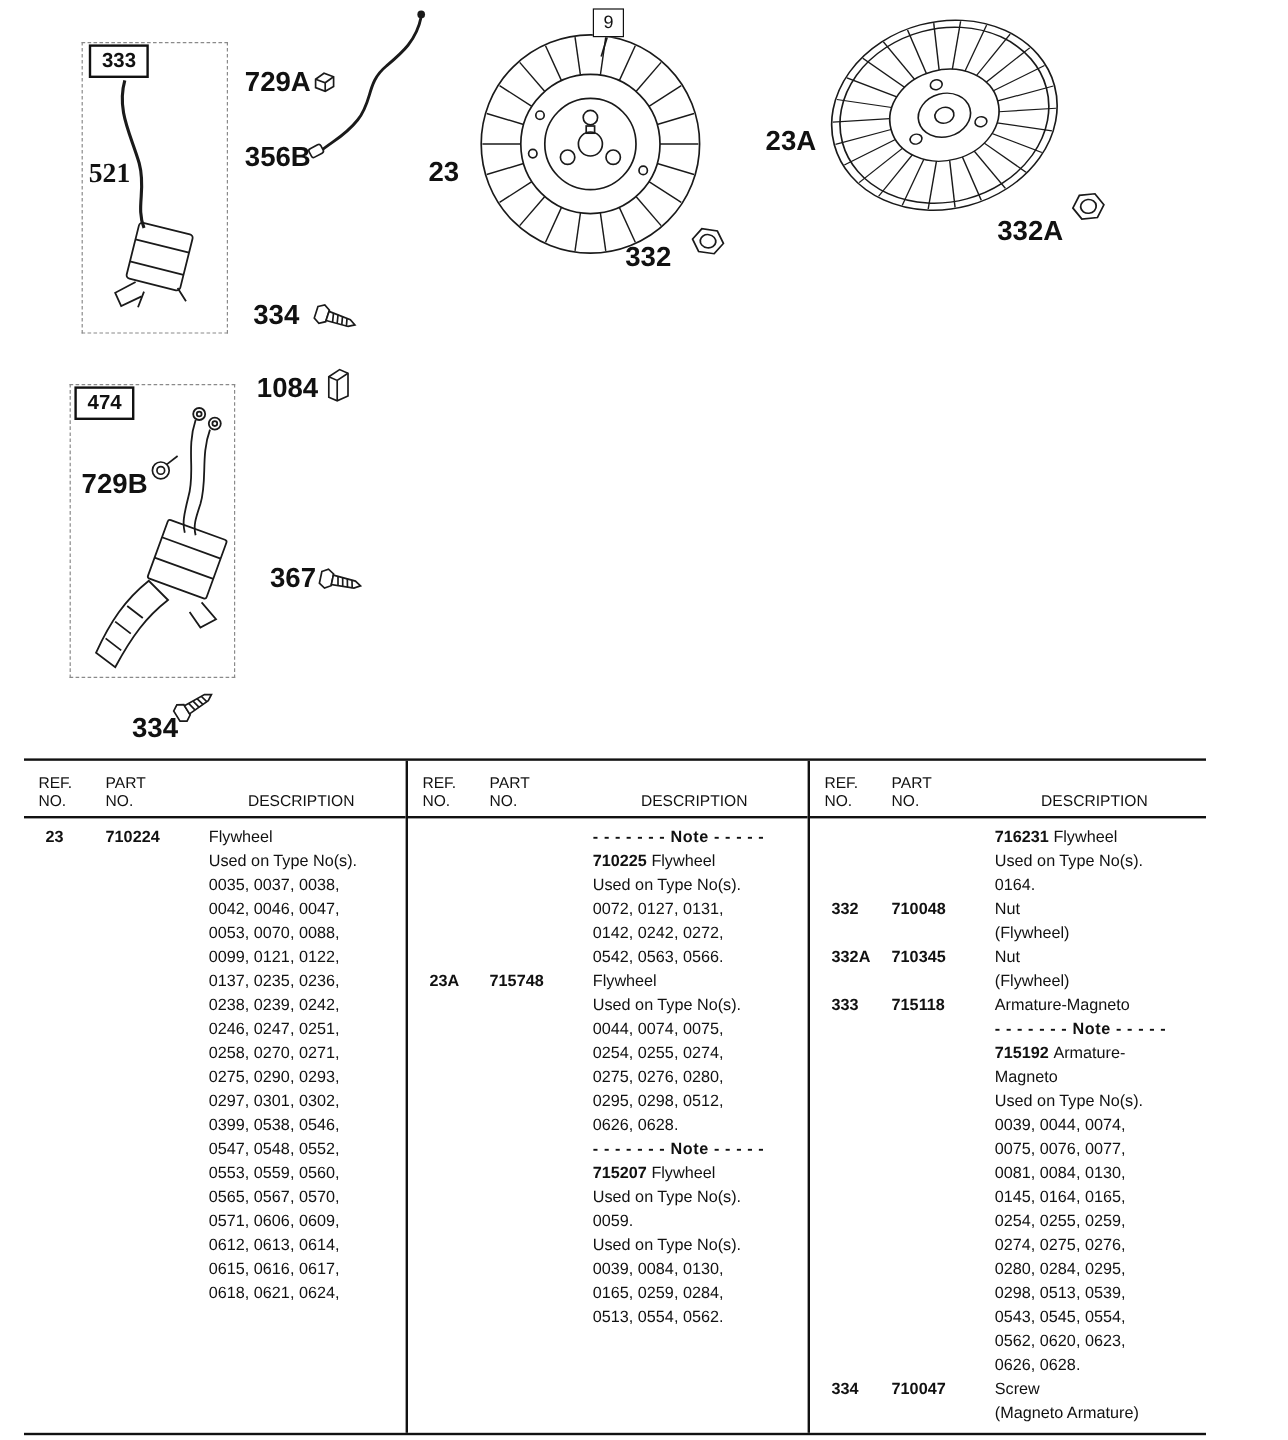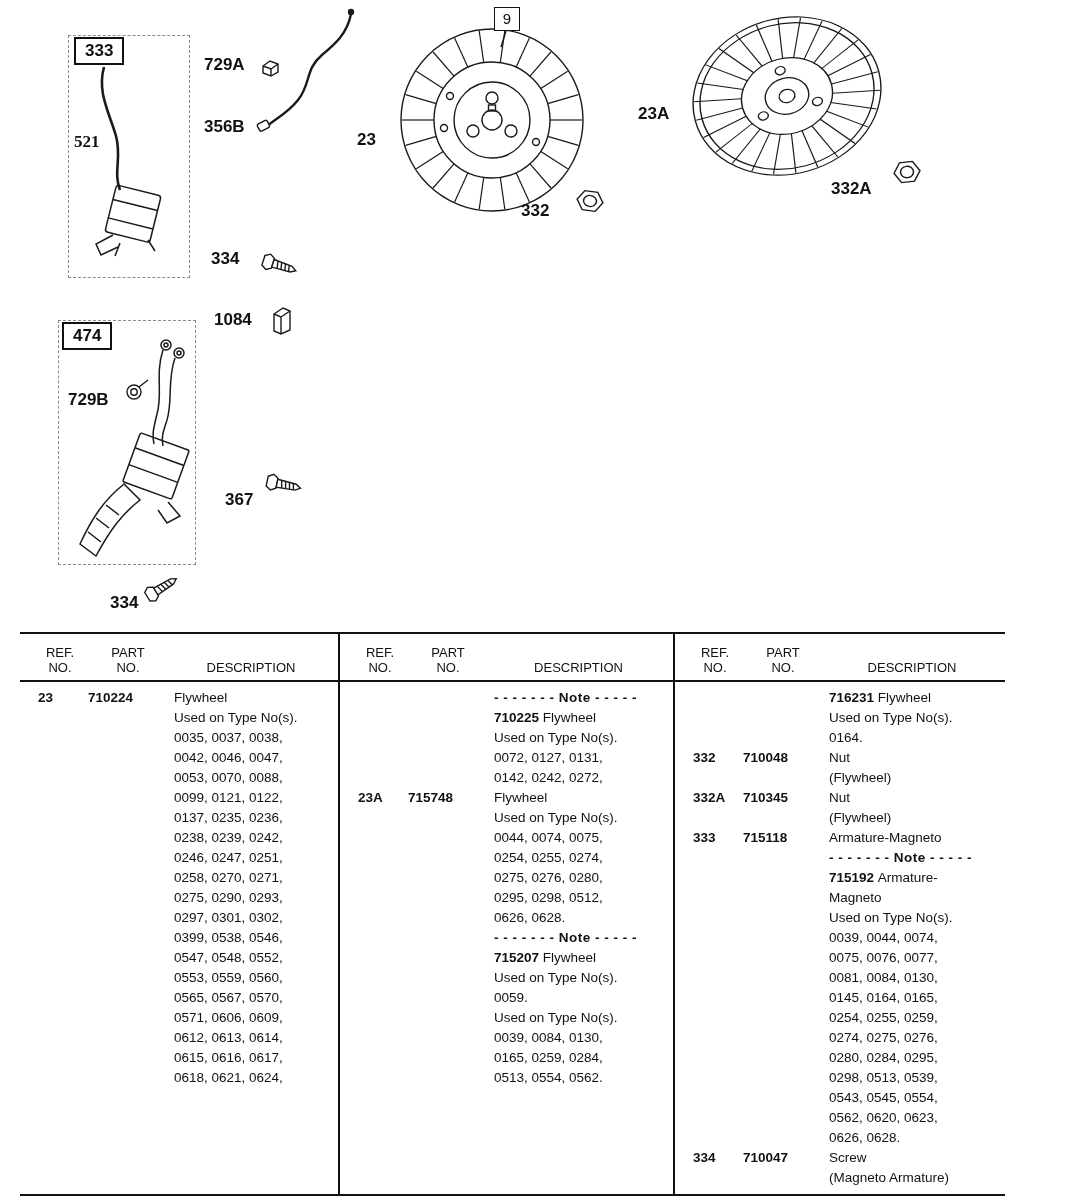"729A" .dlabel { font-size: 17px -> 23px }
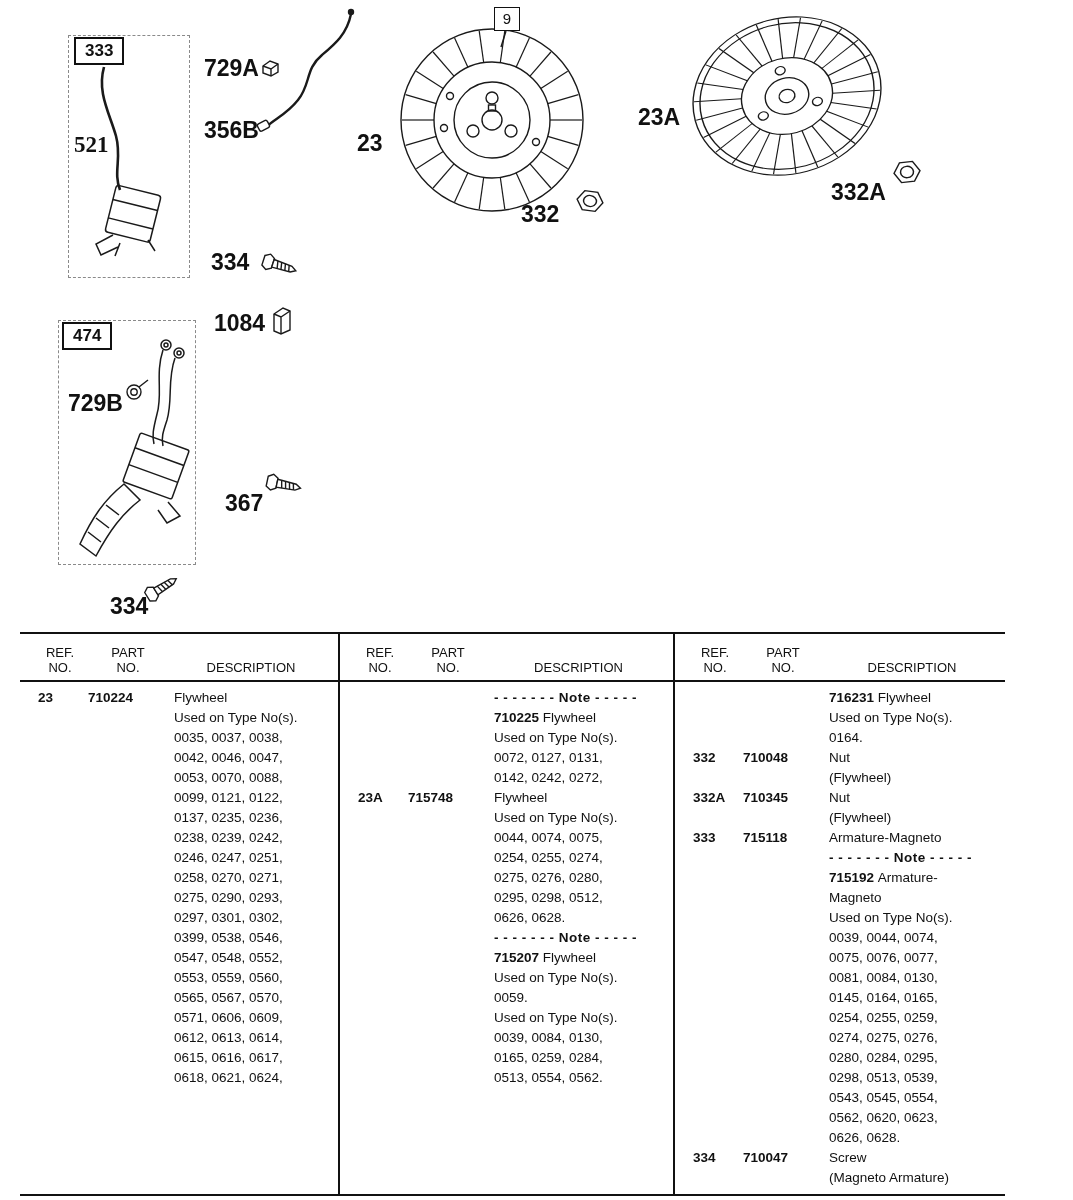"367" div.dlabel { top: 490px -> 468px }
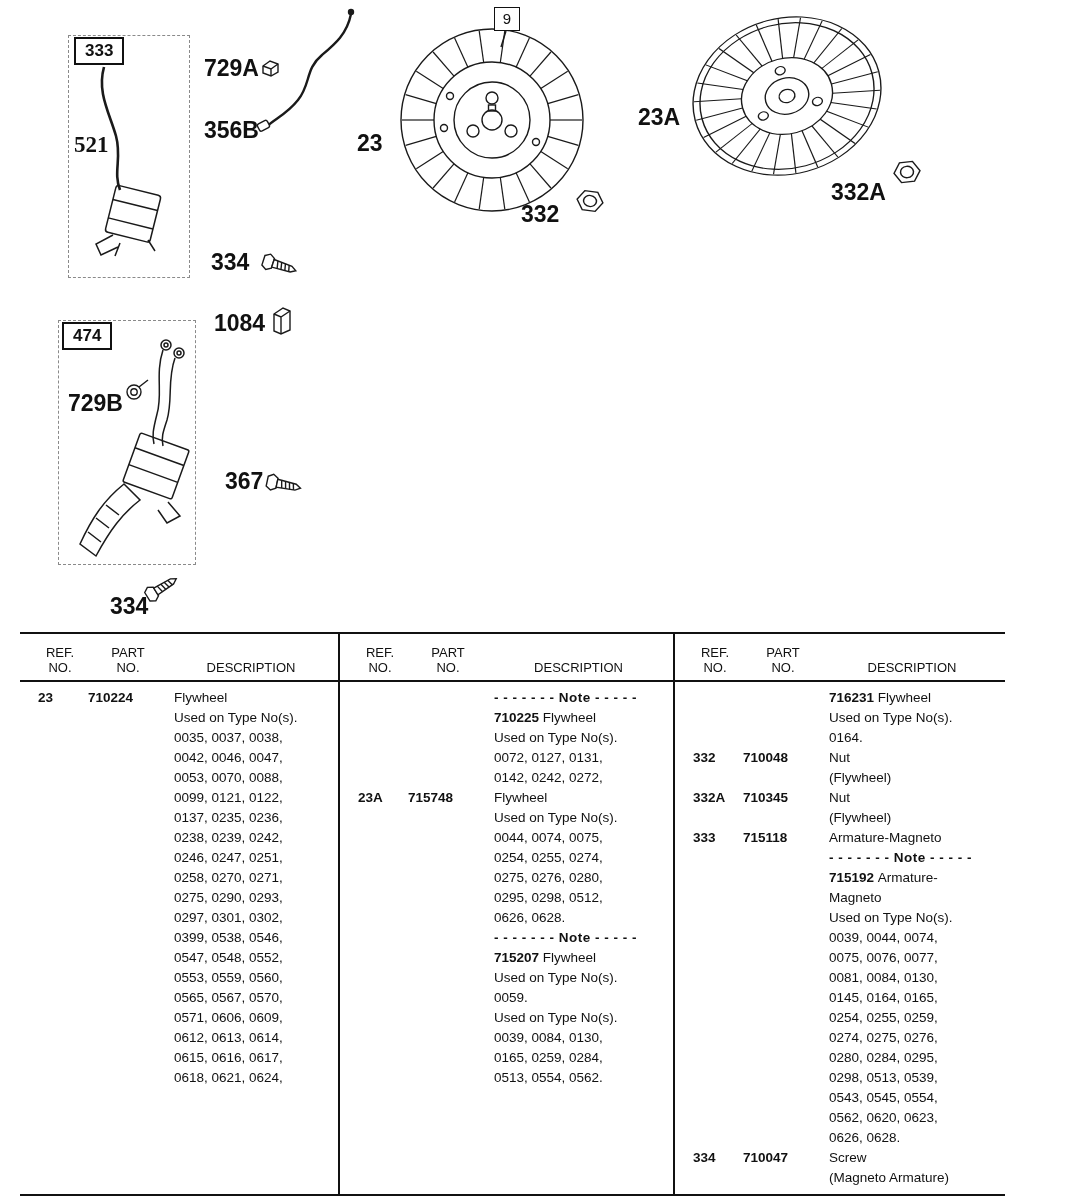"REF." .h-ref, .h-part { text-align: center -> none }
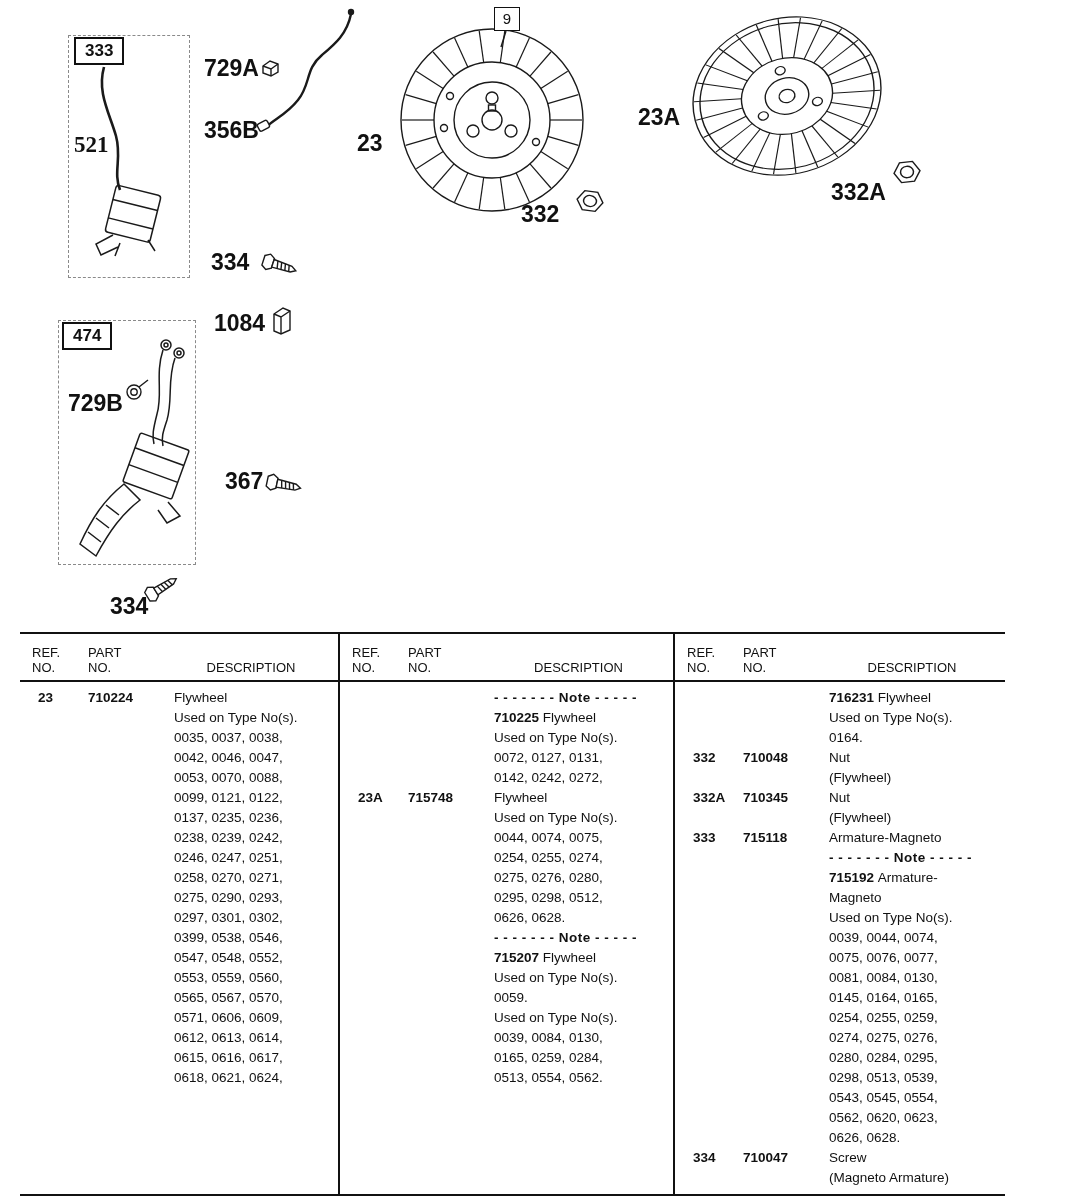"0542, 0563, 0566." div.trow { html: none -> <div> <span></span> <span></span> <span>0542, 0563, 0566.</span> </div> }
